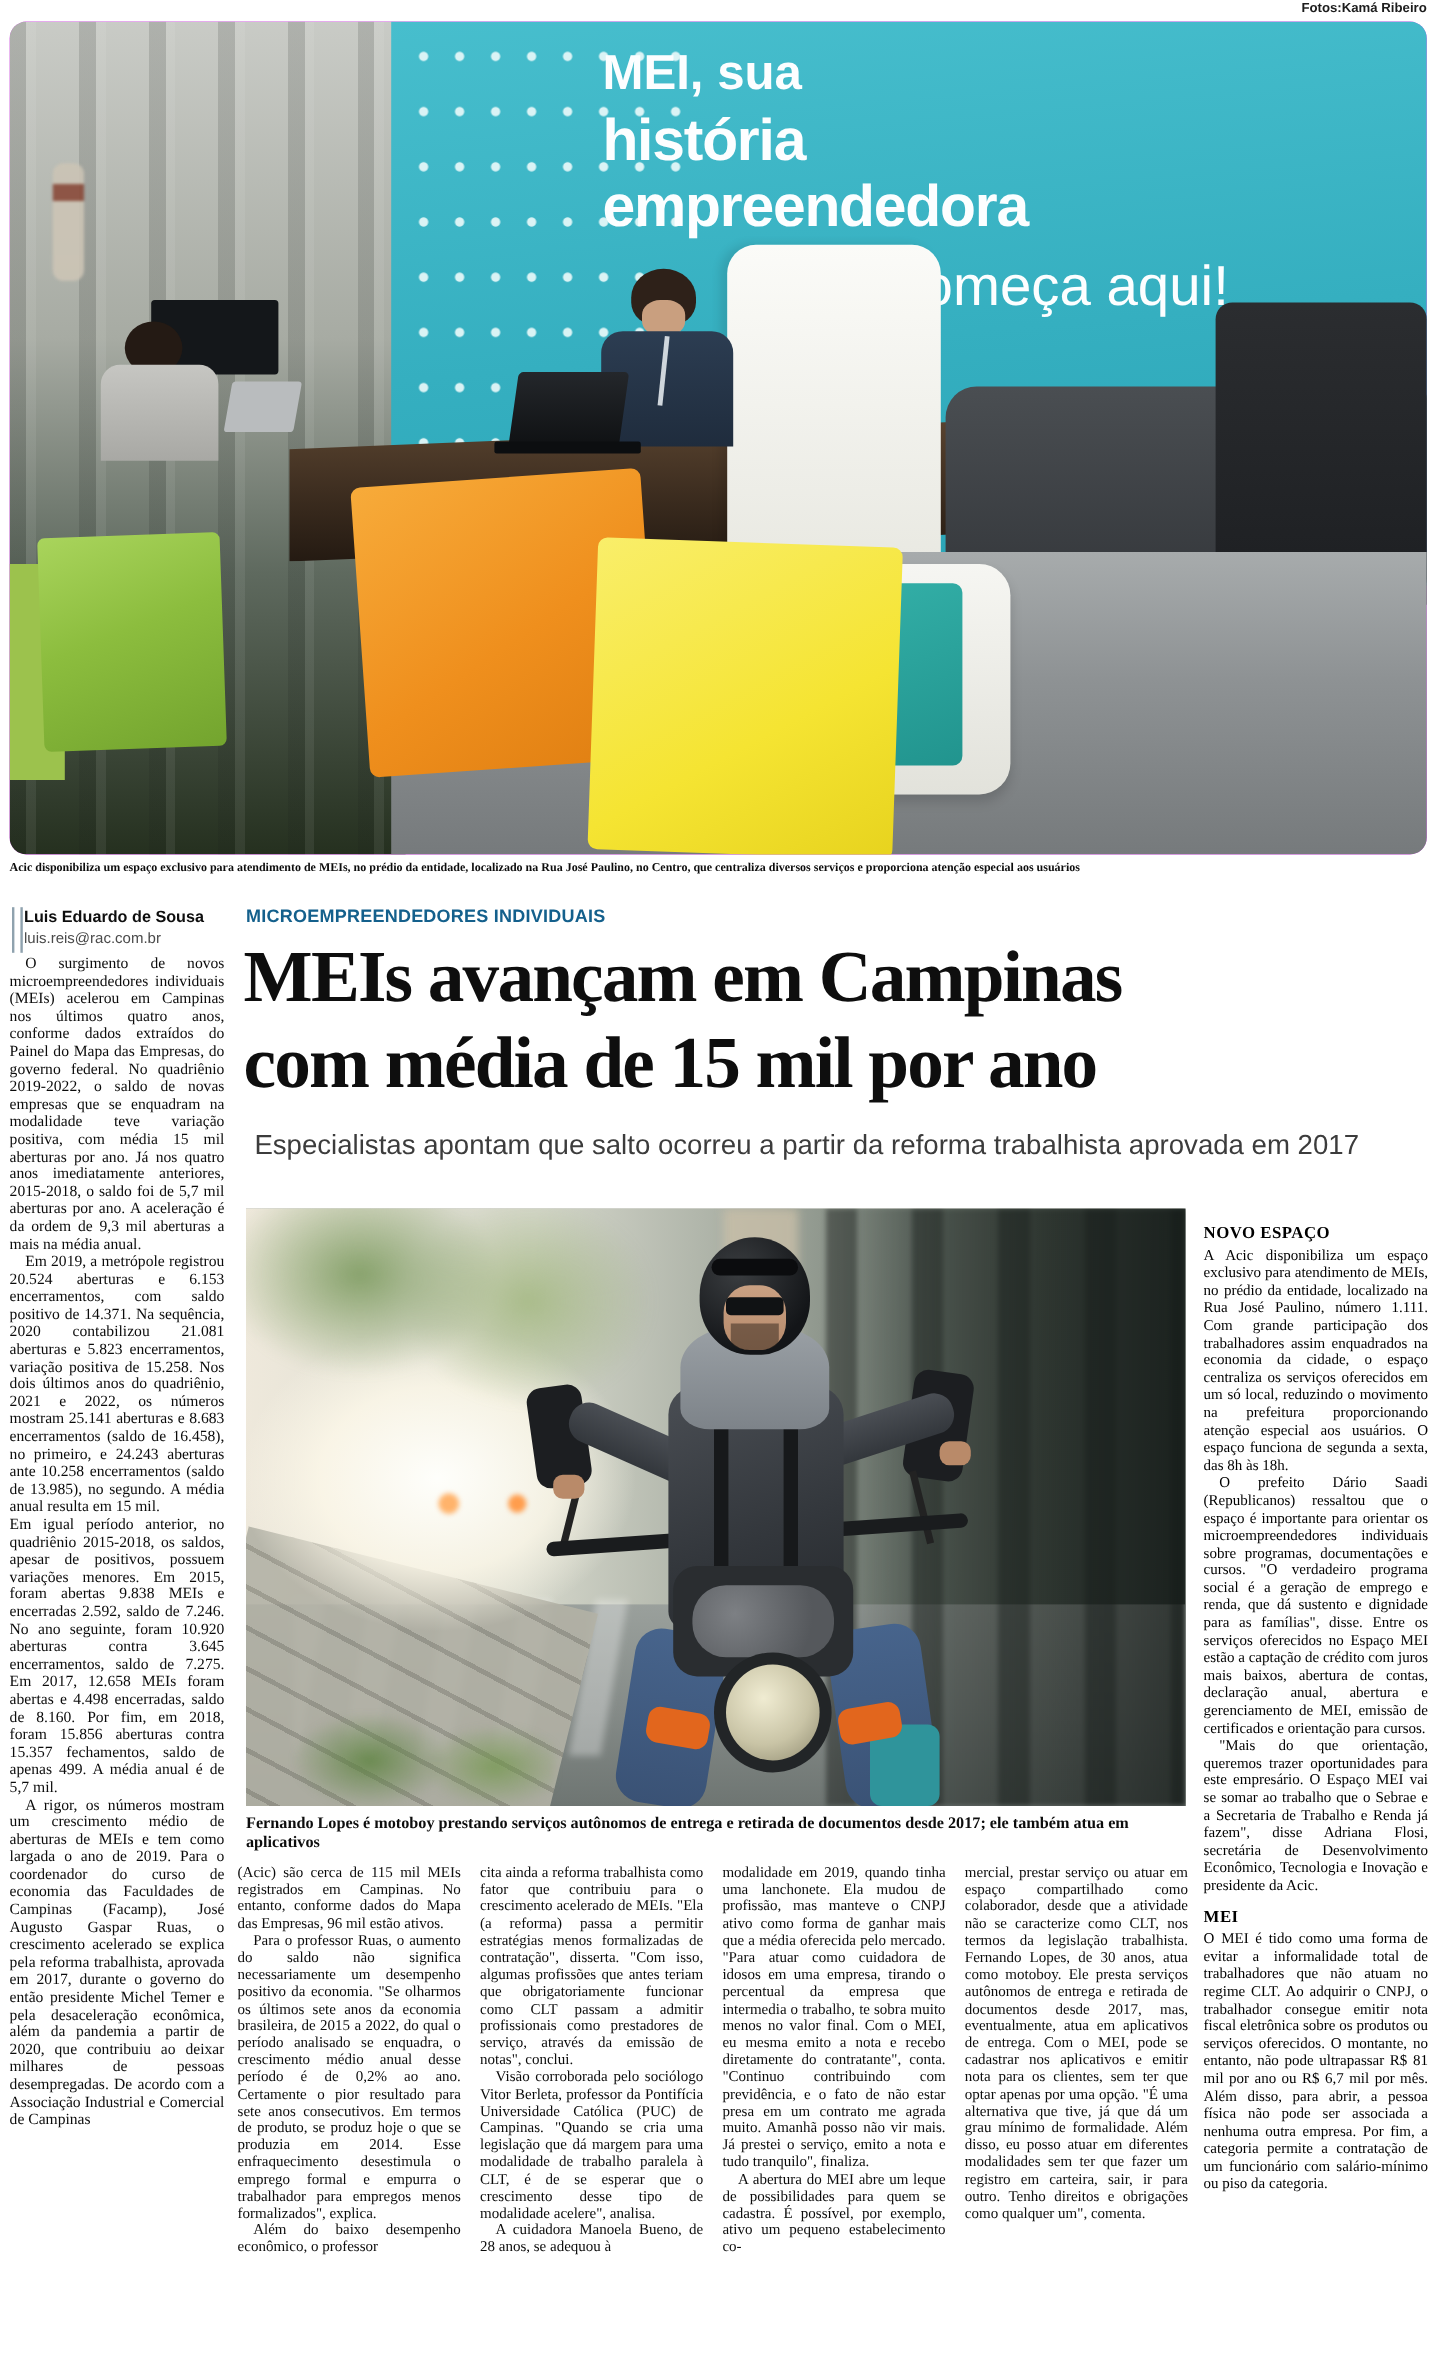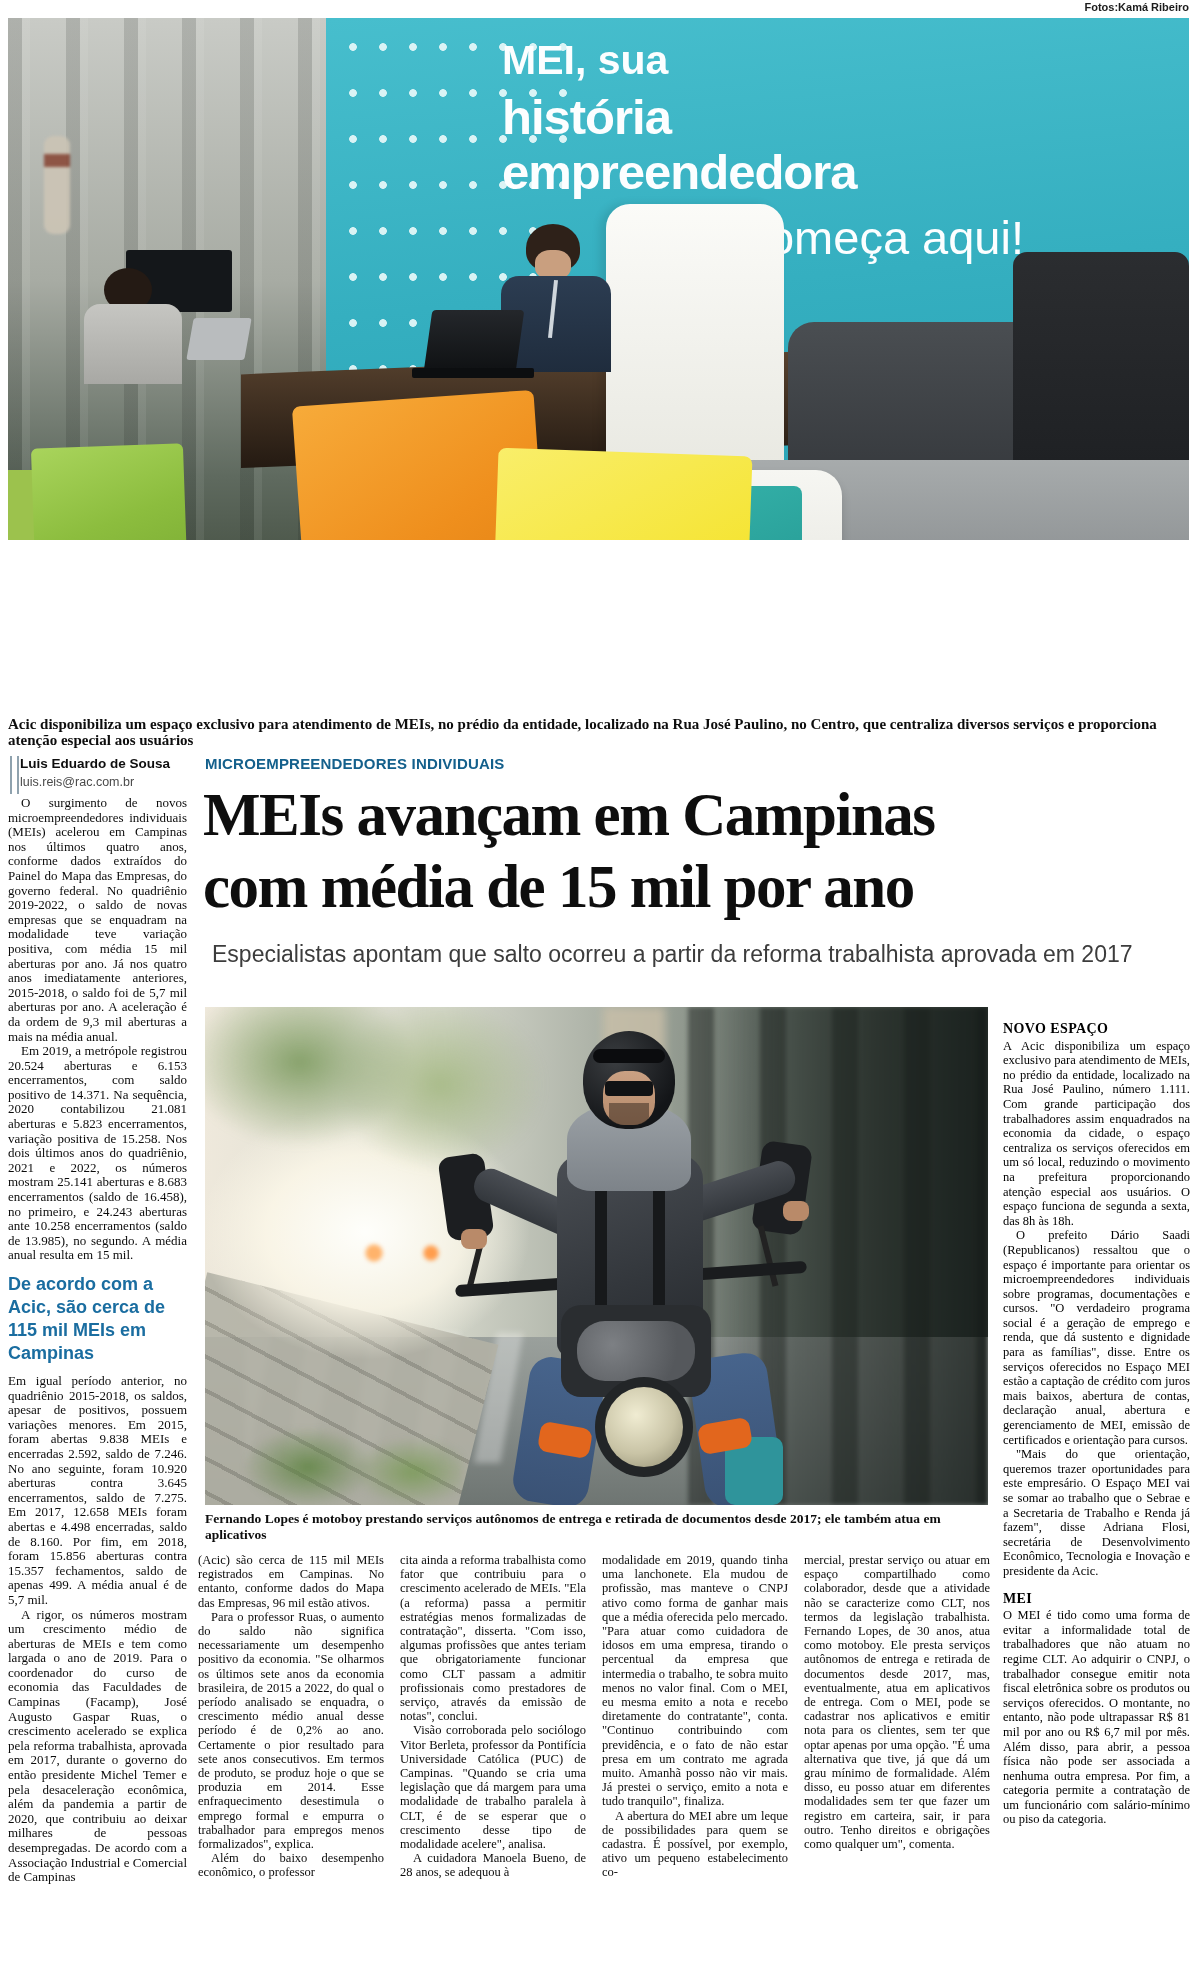"MEI, sua" .hero { border-radius: none -> 14px; height: 522px -> 694px }
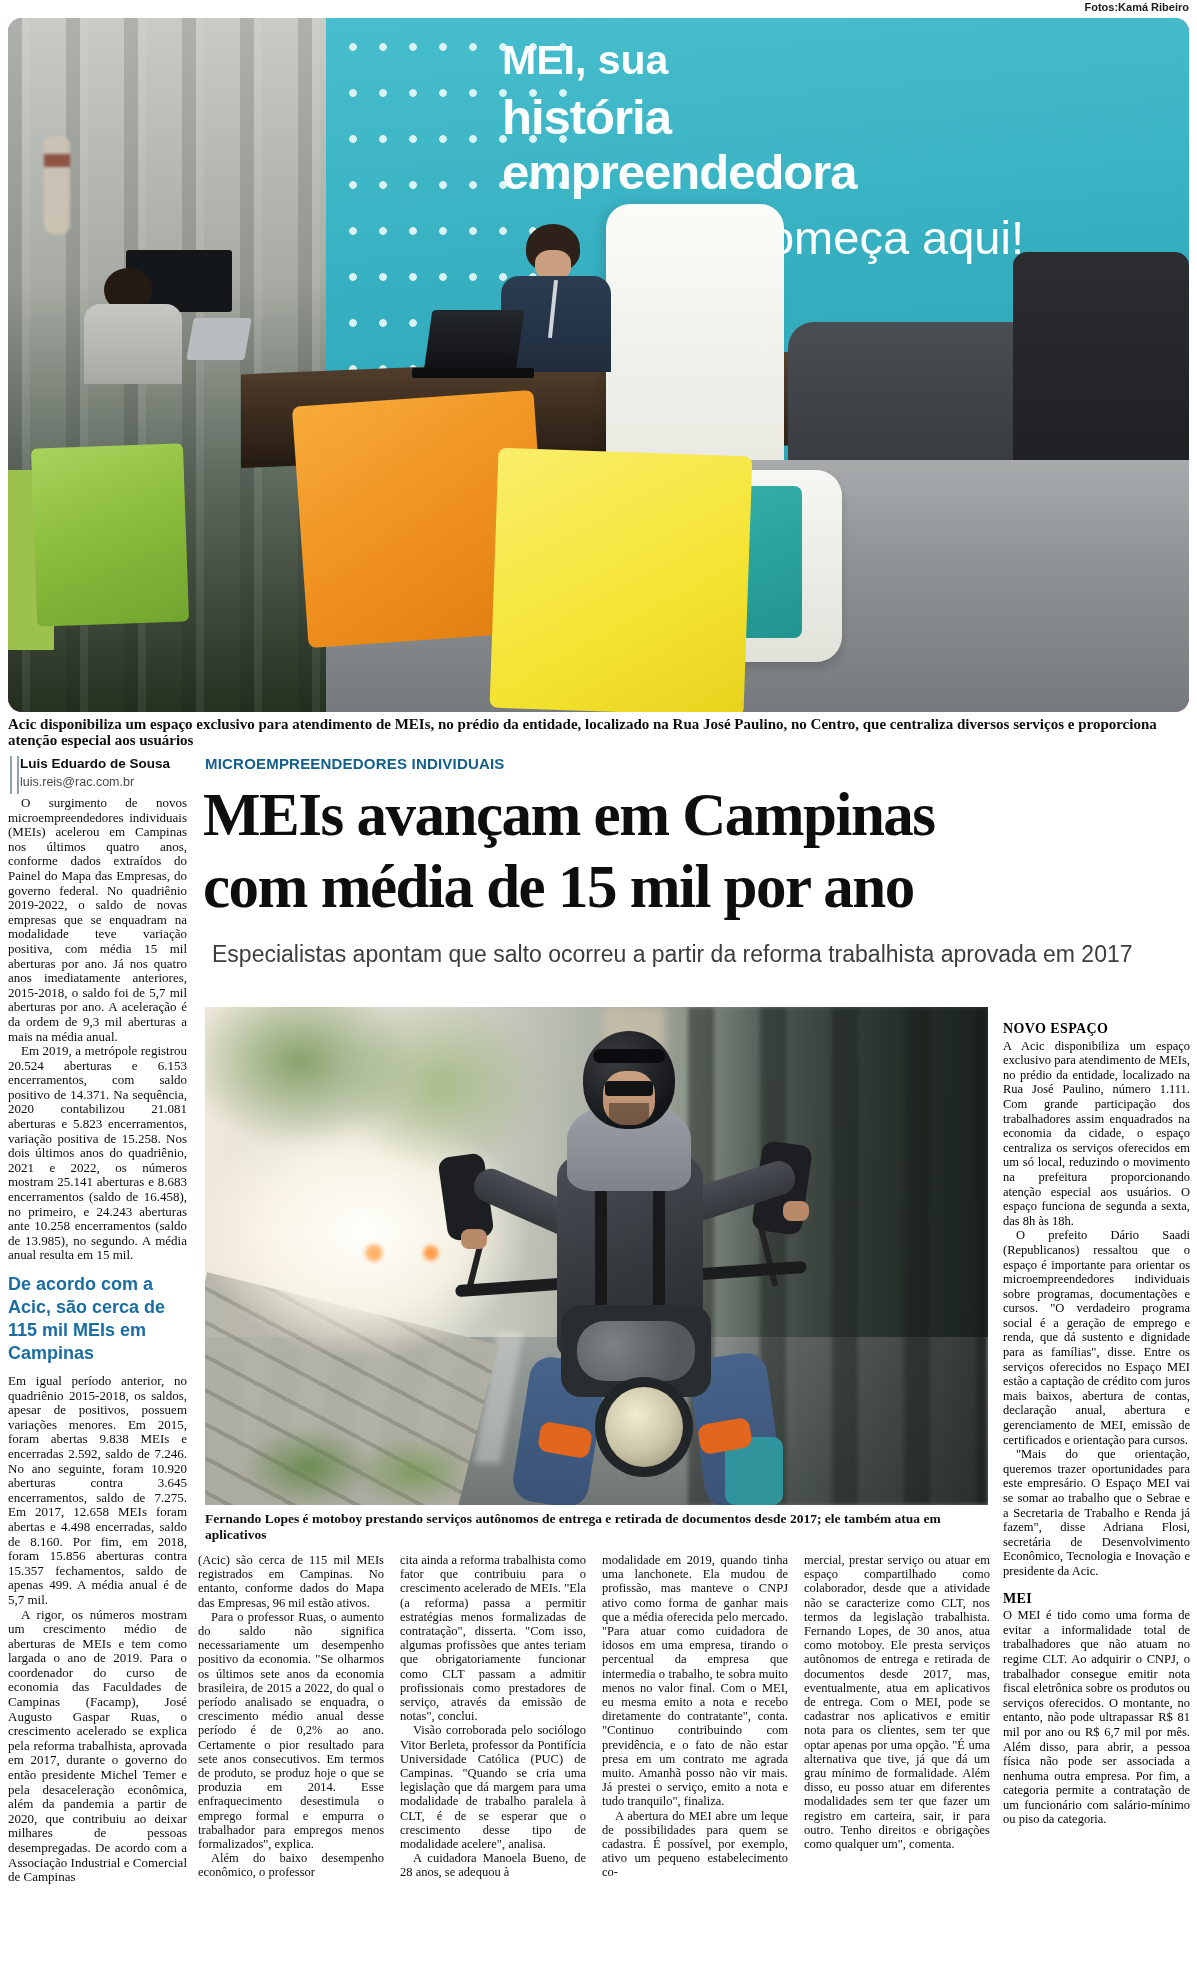"Acic disponibiliza um espaço exclusivo" .hero-caption { font-size: 15px -> 10px }
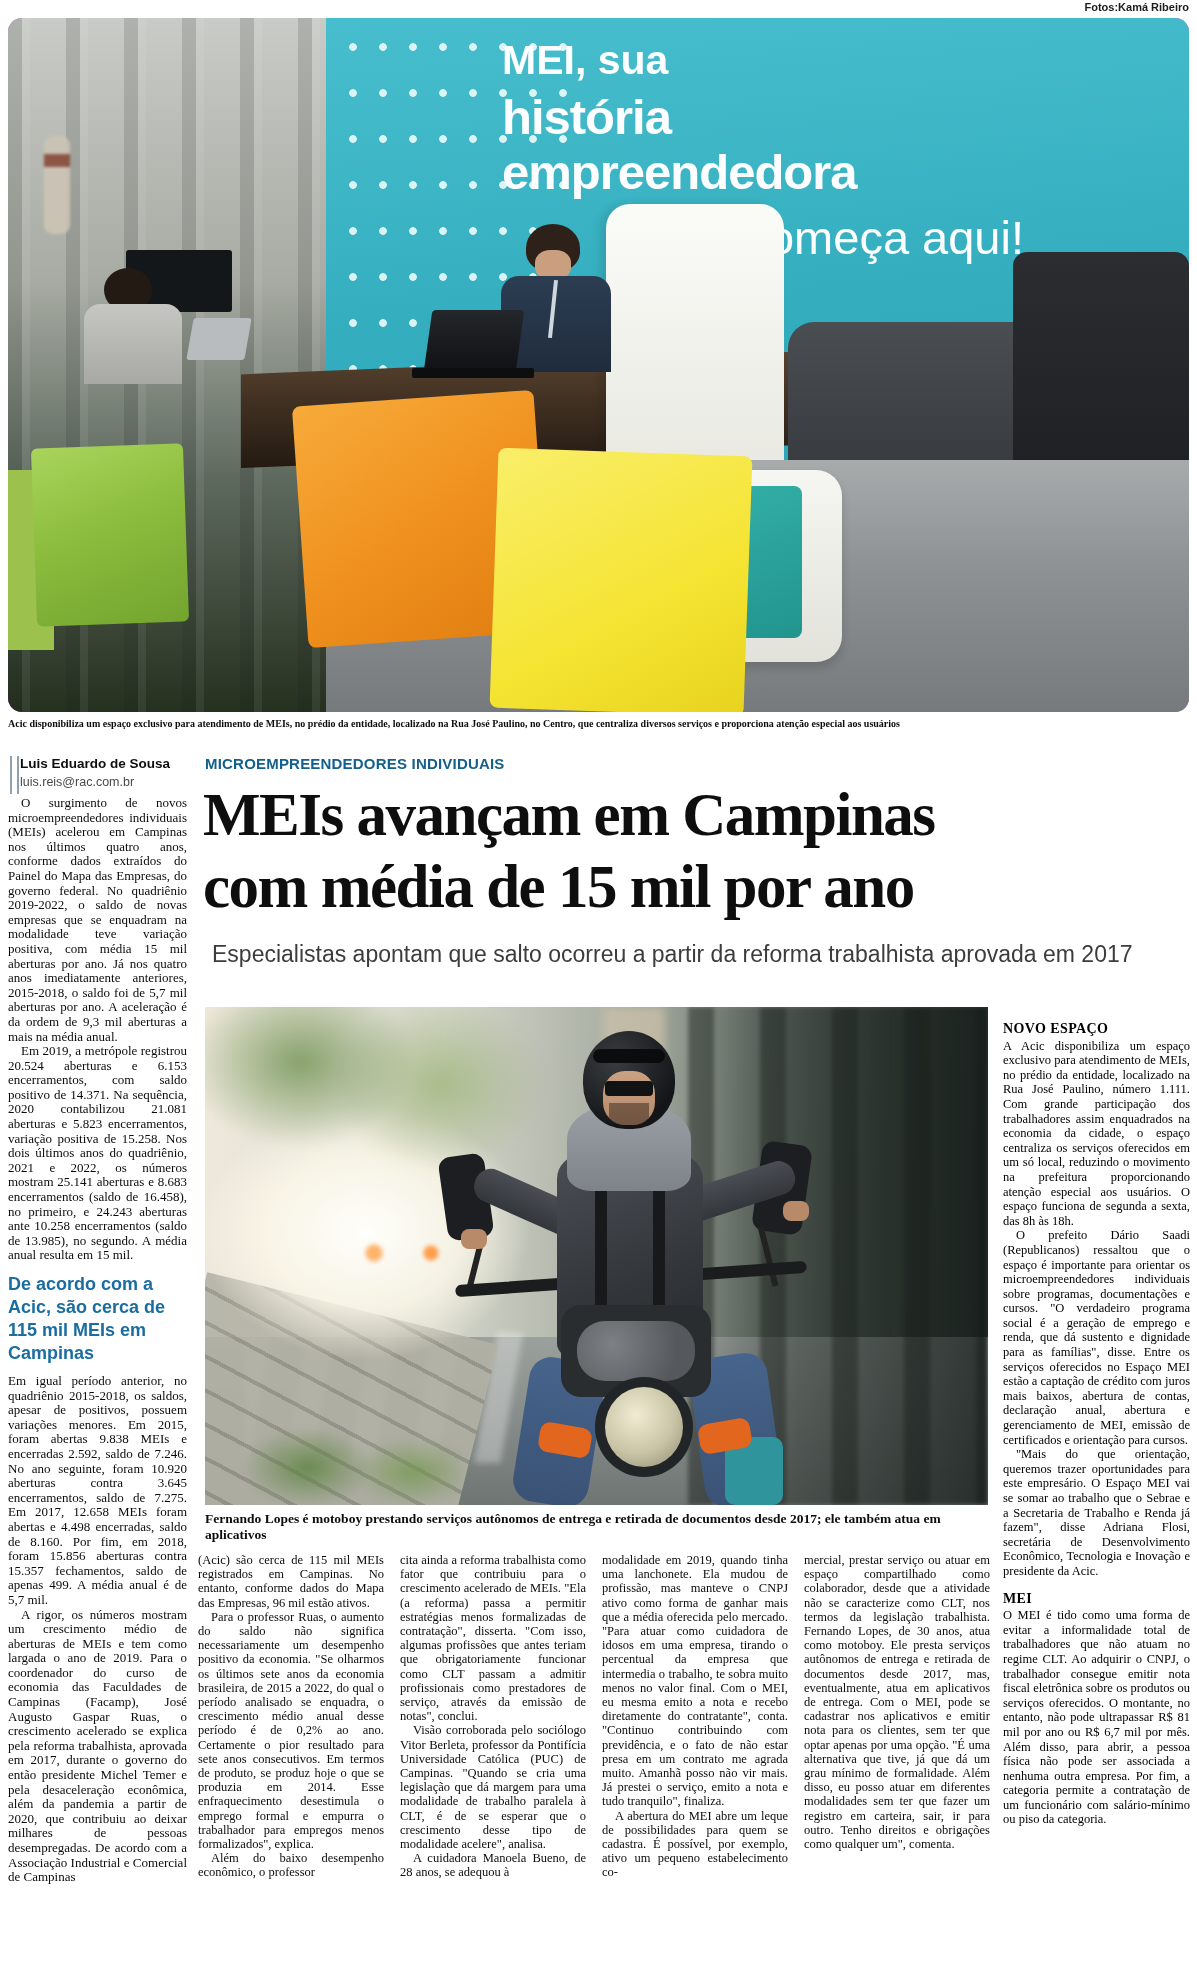"De acordo com a Acic," div.crosshead { html: <div>De acordo com a Acic, são cerca de 115 mil MEIs em Campinas</div> -> none }
